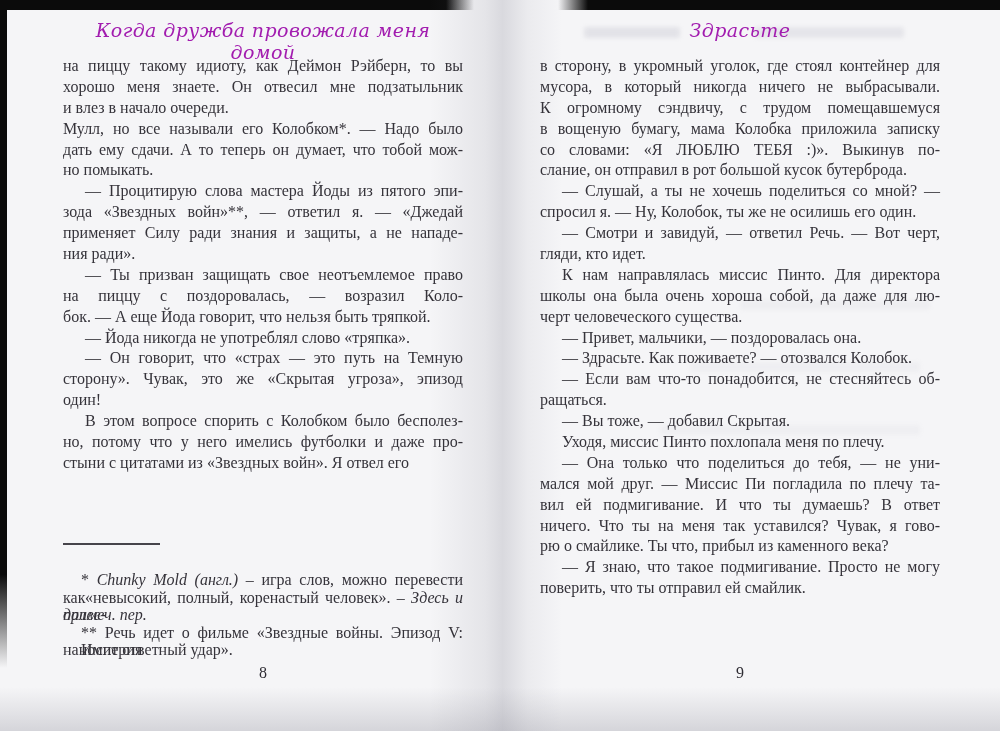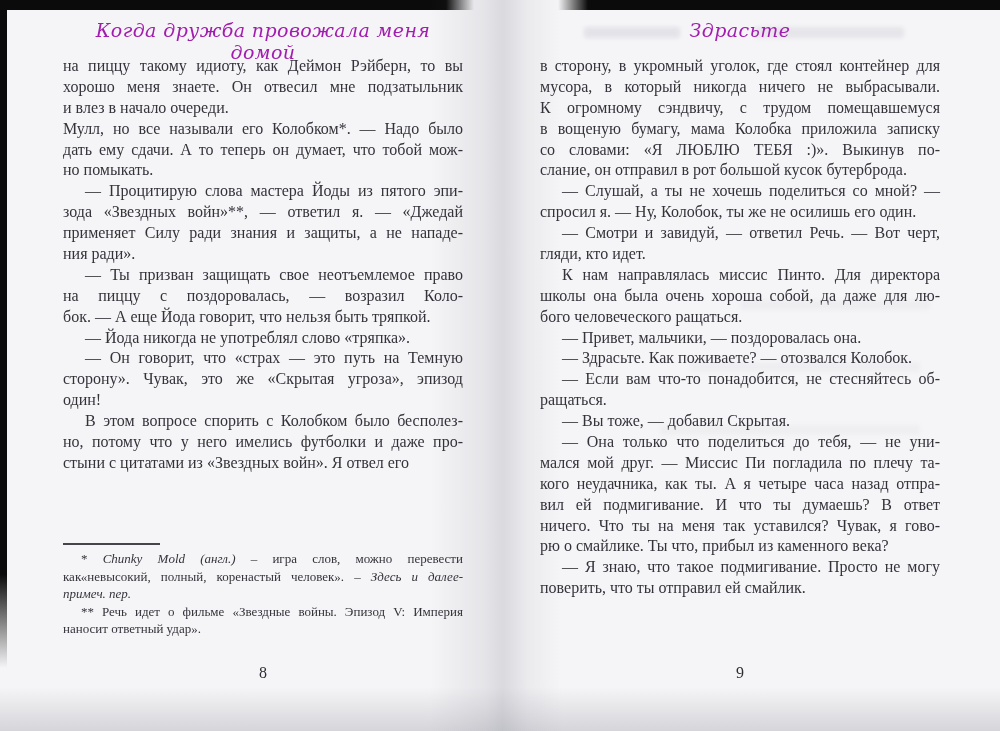"бого человеческого ращаться." div.line { text: бого человеческого ращаться -> черт человеческого существа }
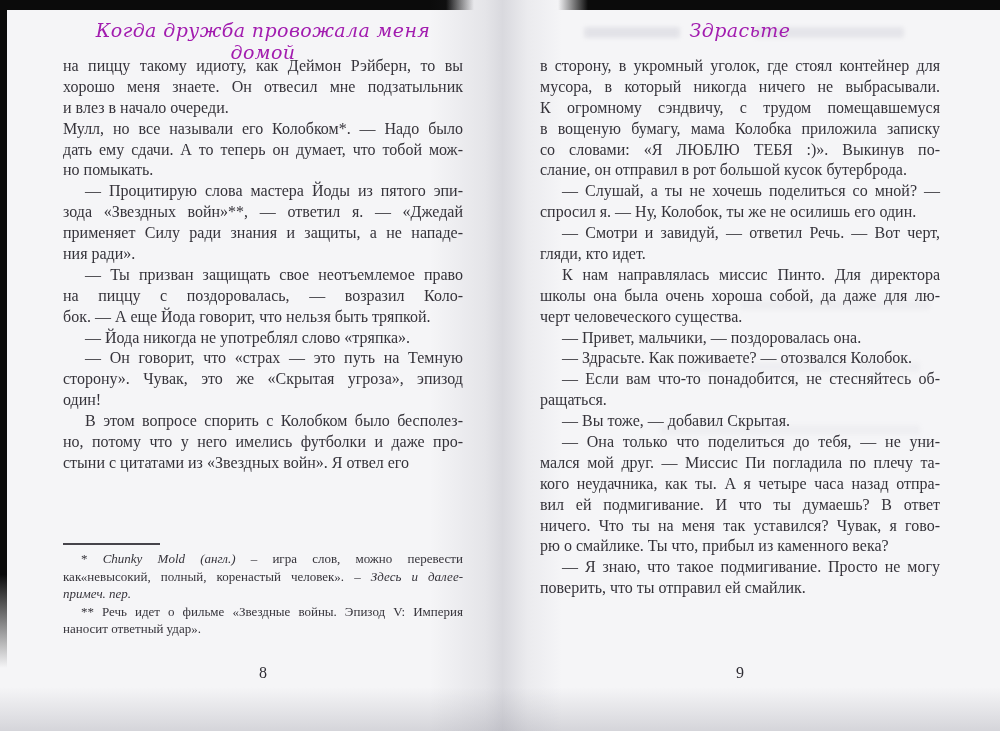"Уходя, миссис Пинто похлопала меня" div.line { html: none -> <div>Уходя, миссис Пинто похлопала меня по плечу.</div> }
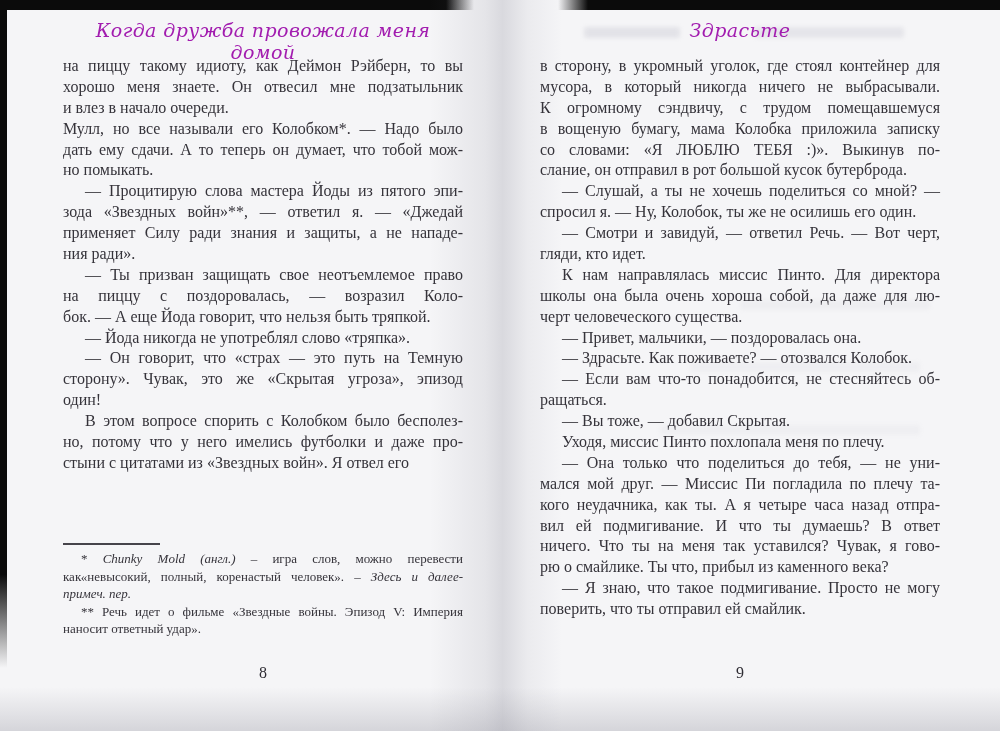"кого неудачника, как ты. А" div.line { html: <div>кого неудачника, как ты. А я четыре часа назад отпра-</div> -> none }
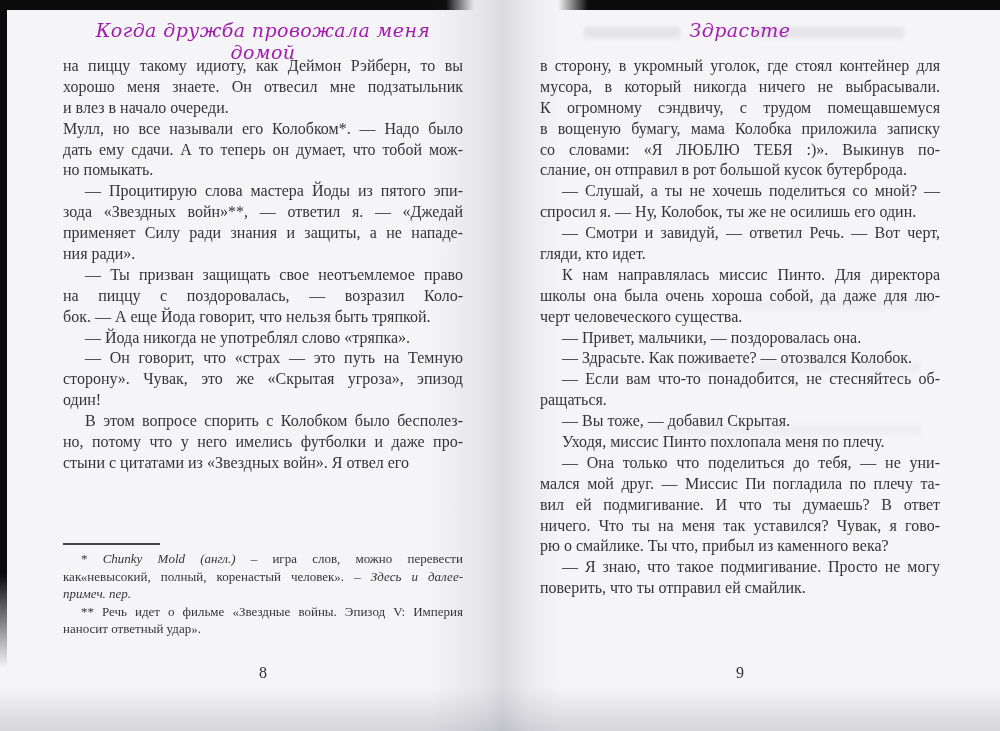"* Chunky Mold (англ.) –" .footnotes { font-size: 13px -> 16px; top: 550px -> 571px }
